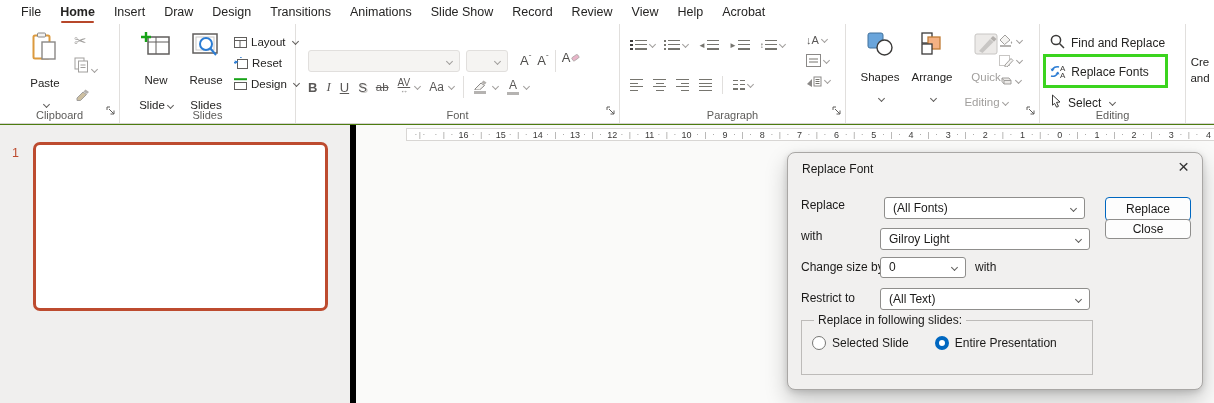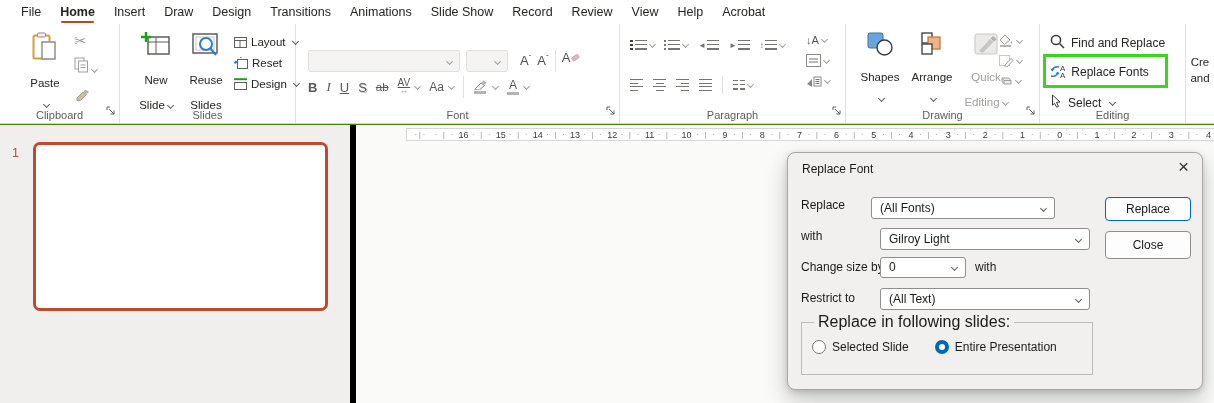"Drawing" div.rfooter { html: <div>Drawing</div> -> none }
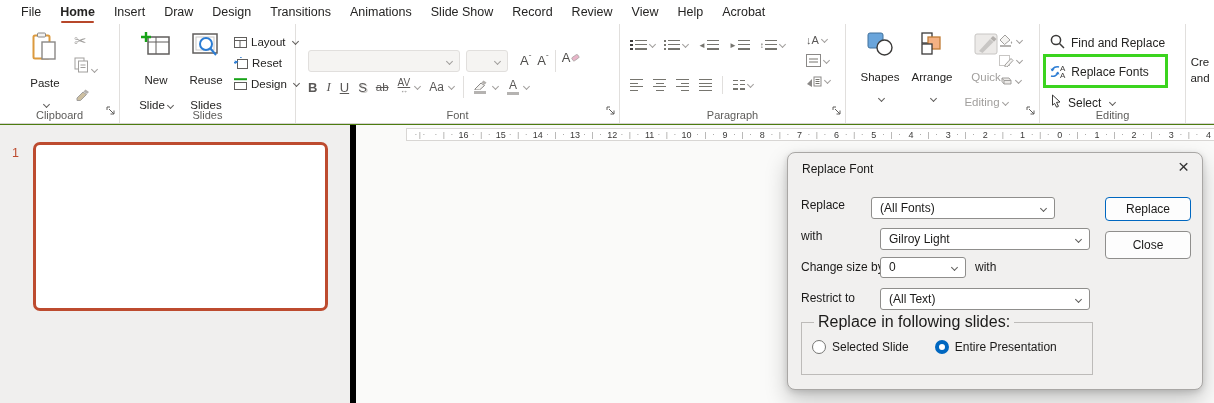"(All Fonts)" span.dcombo { left: 83px -> 96px; width: 184px -> 201px }
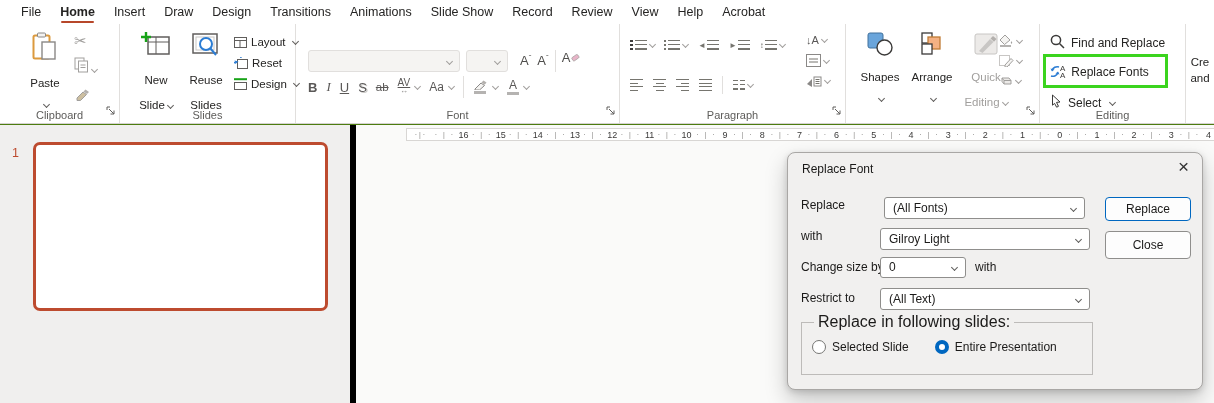"Close" span.dbtn { height: 28px -> 20px; top: 78px -> 66px }
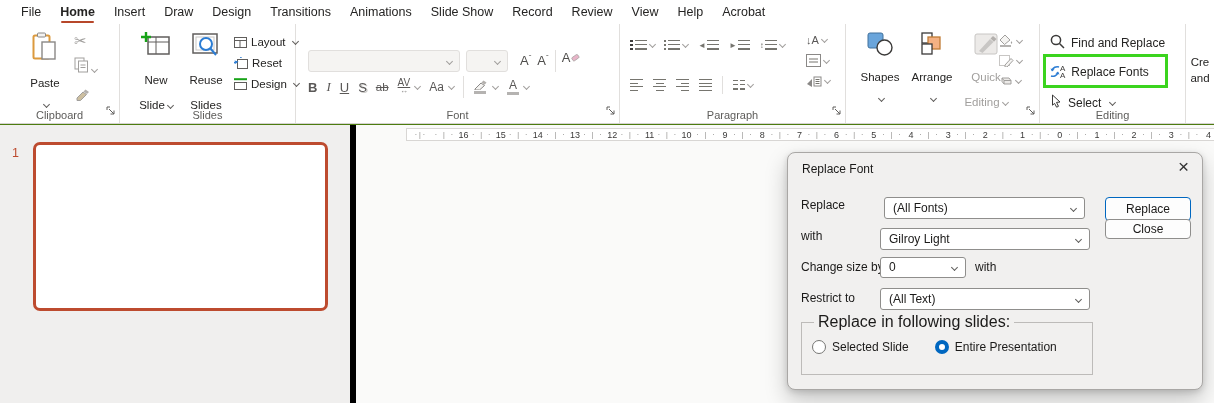"Replace in following slides:" .dgroup legend { font-size: 16px -> 12px }
